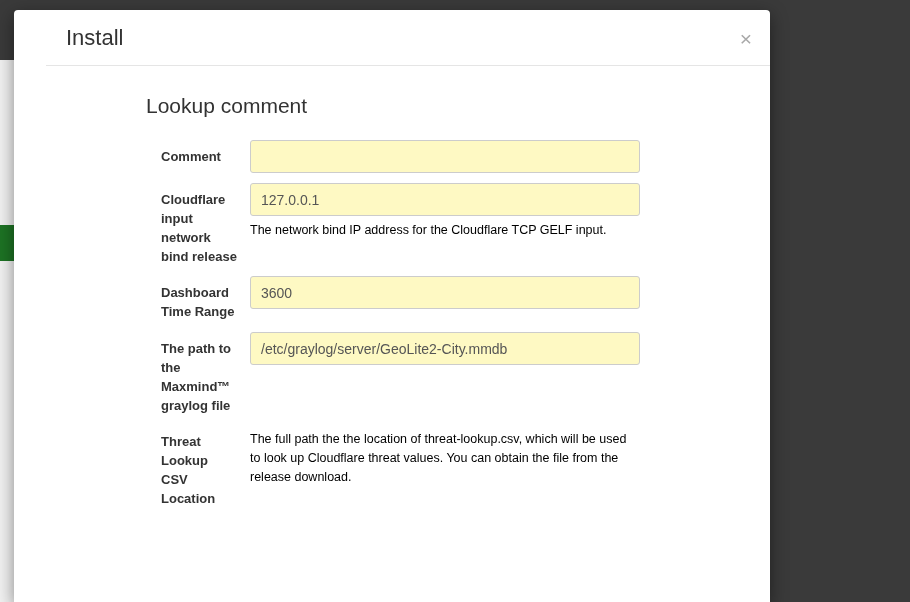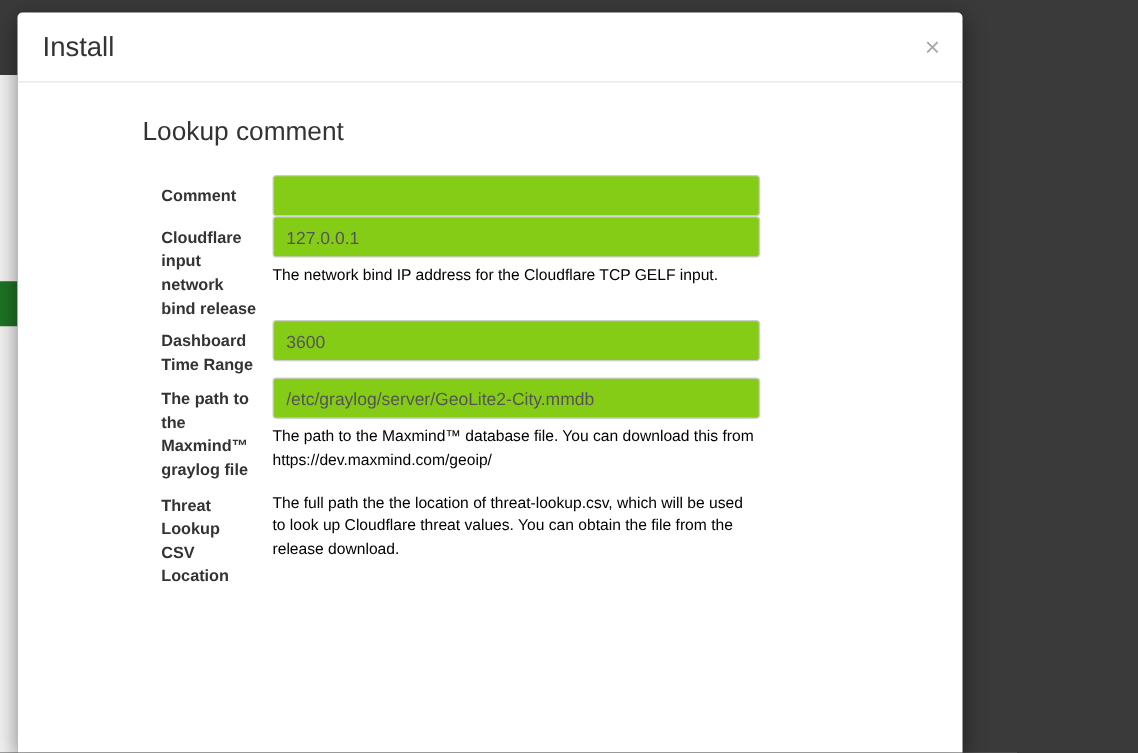"Install" #modal { padding-left: none -> 32px }
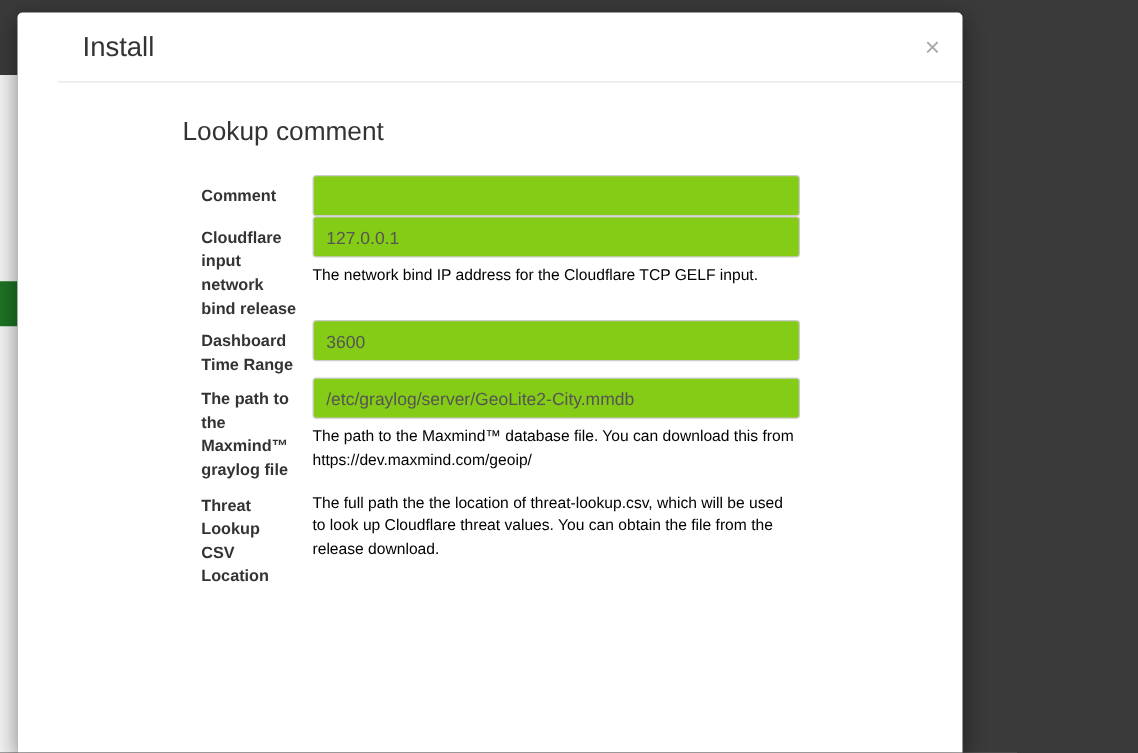"Comment" .form-row { margin-bottom: 0 -> 10px }
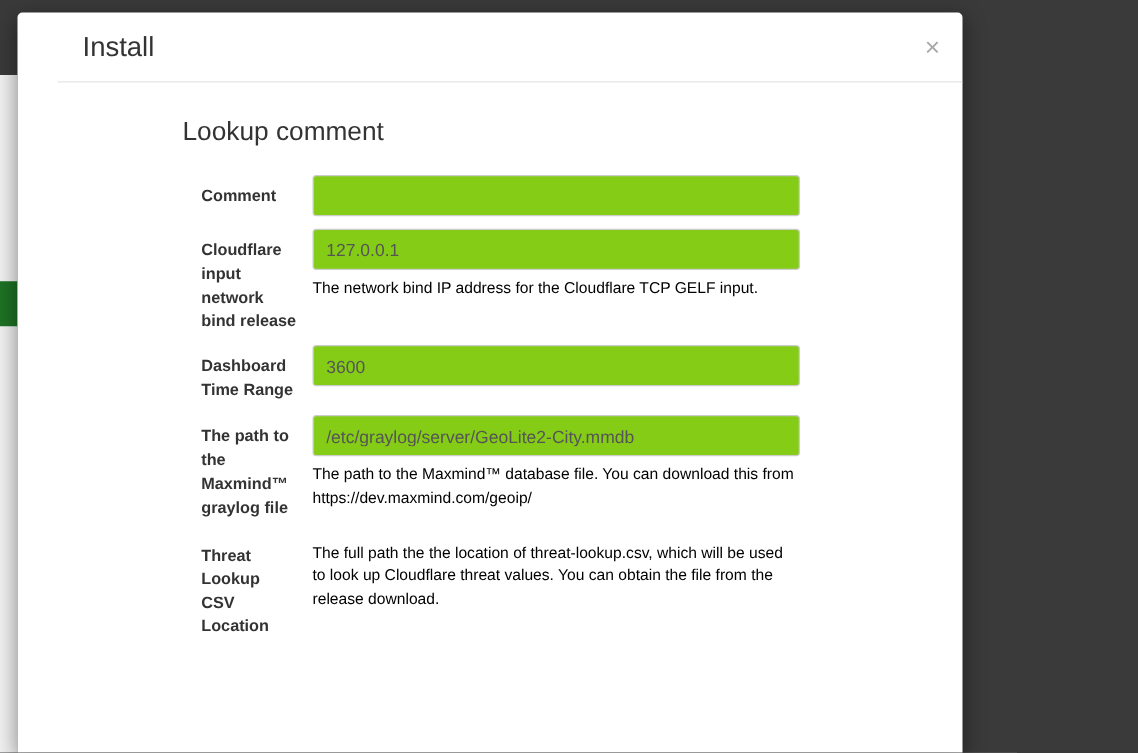"127.0.0.1" .form-control { background: #84cc16 -> #fef9c3 }
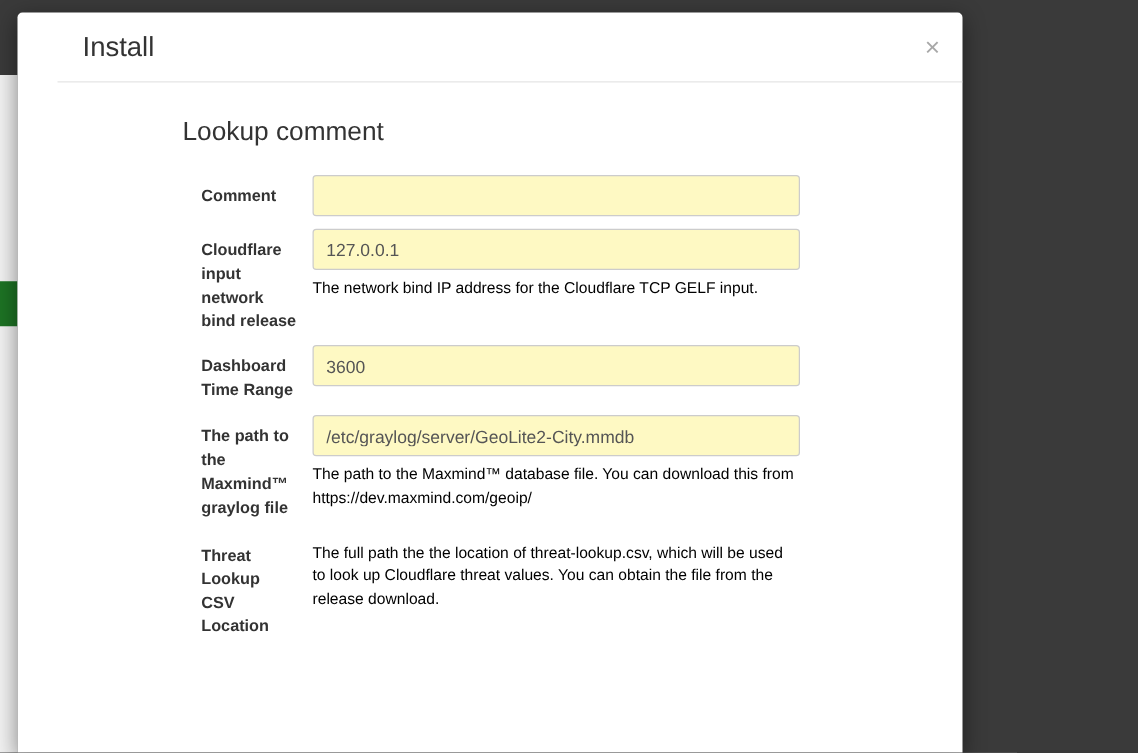"The path to the Maxmind™ database" div.help-text { html: <div>The path to the Maxmind™ database file. You can download this from https://dev.maxmind.com/geoip/</div> -> none }
